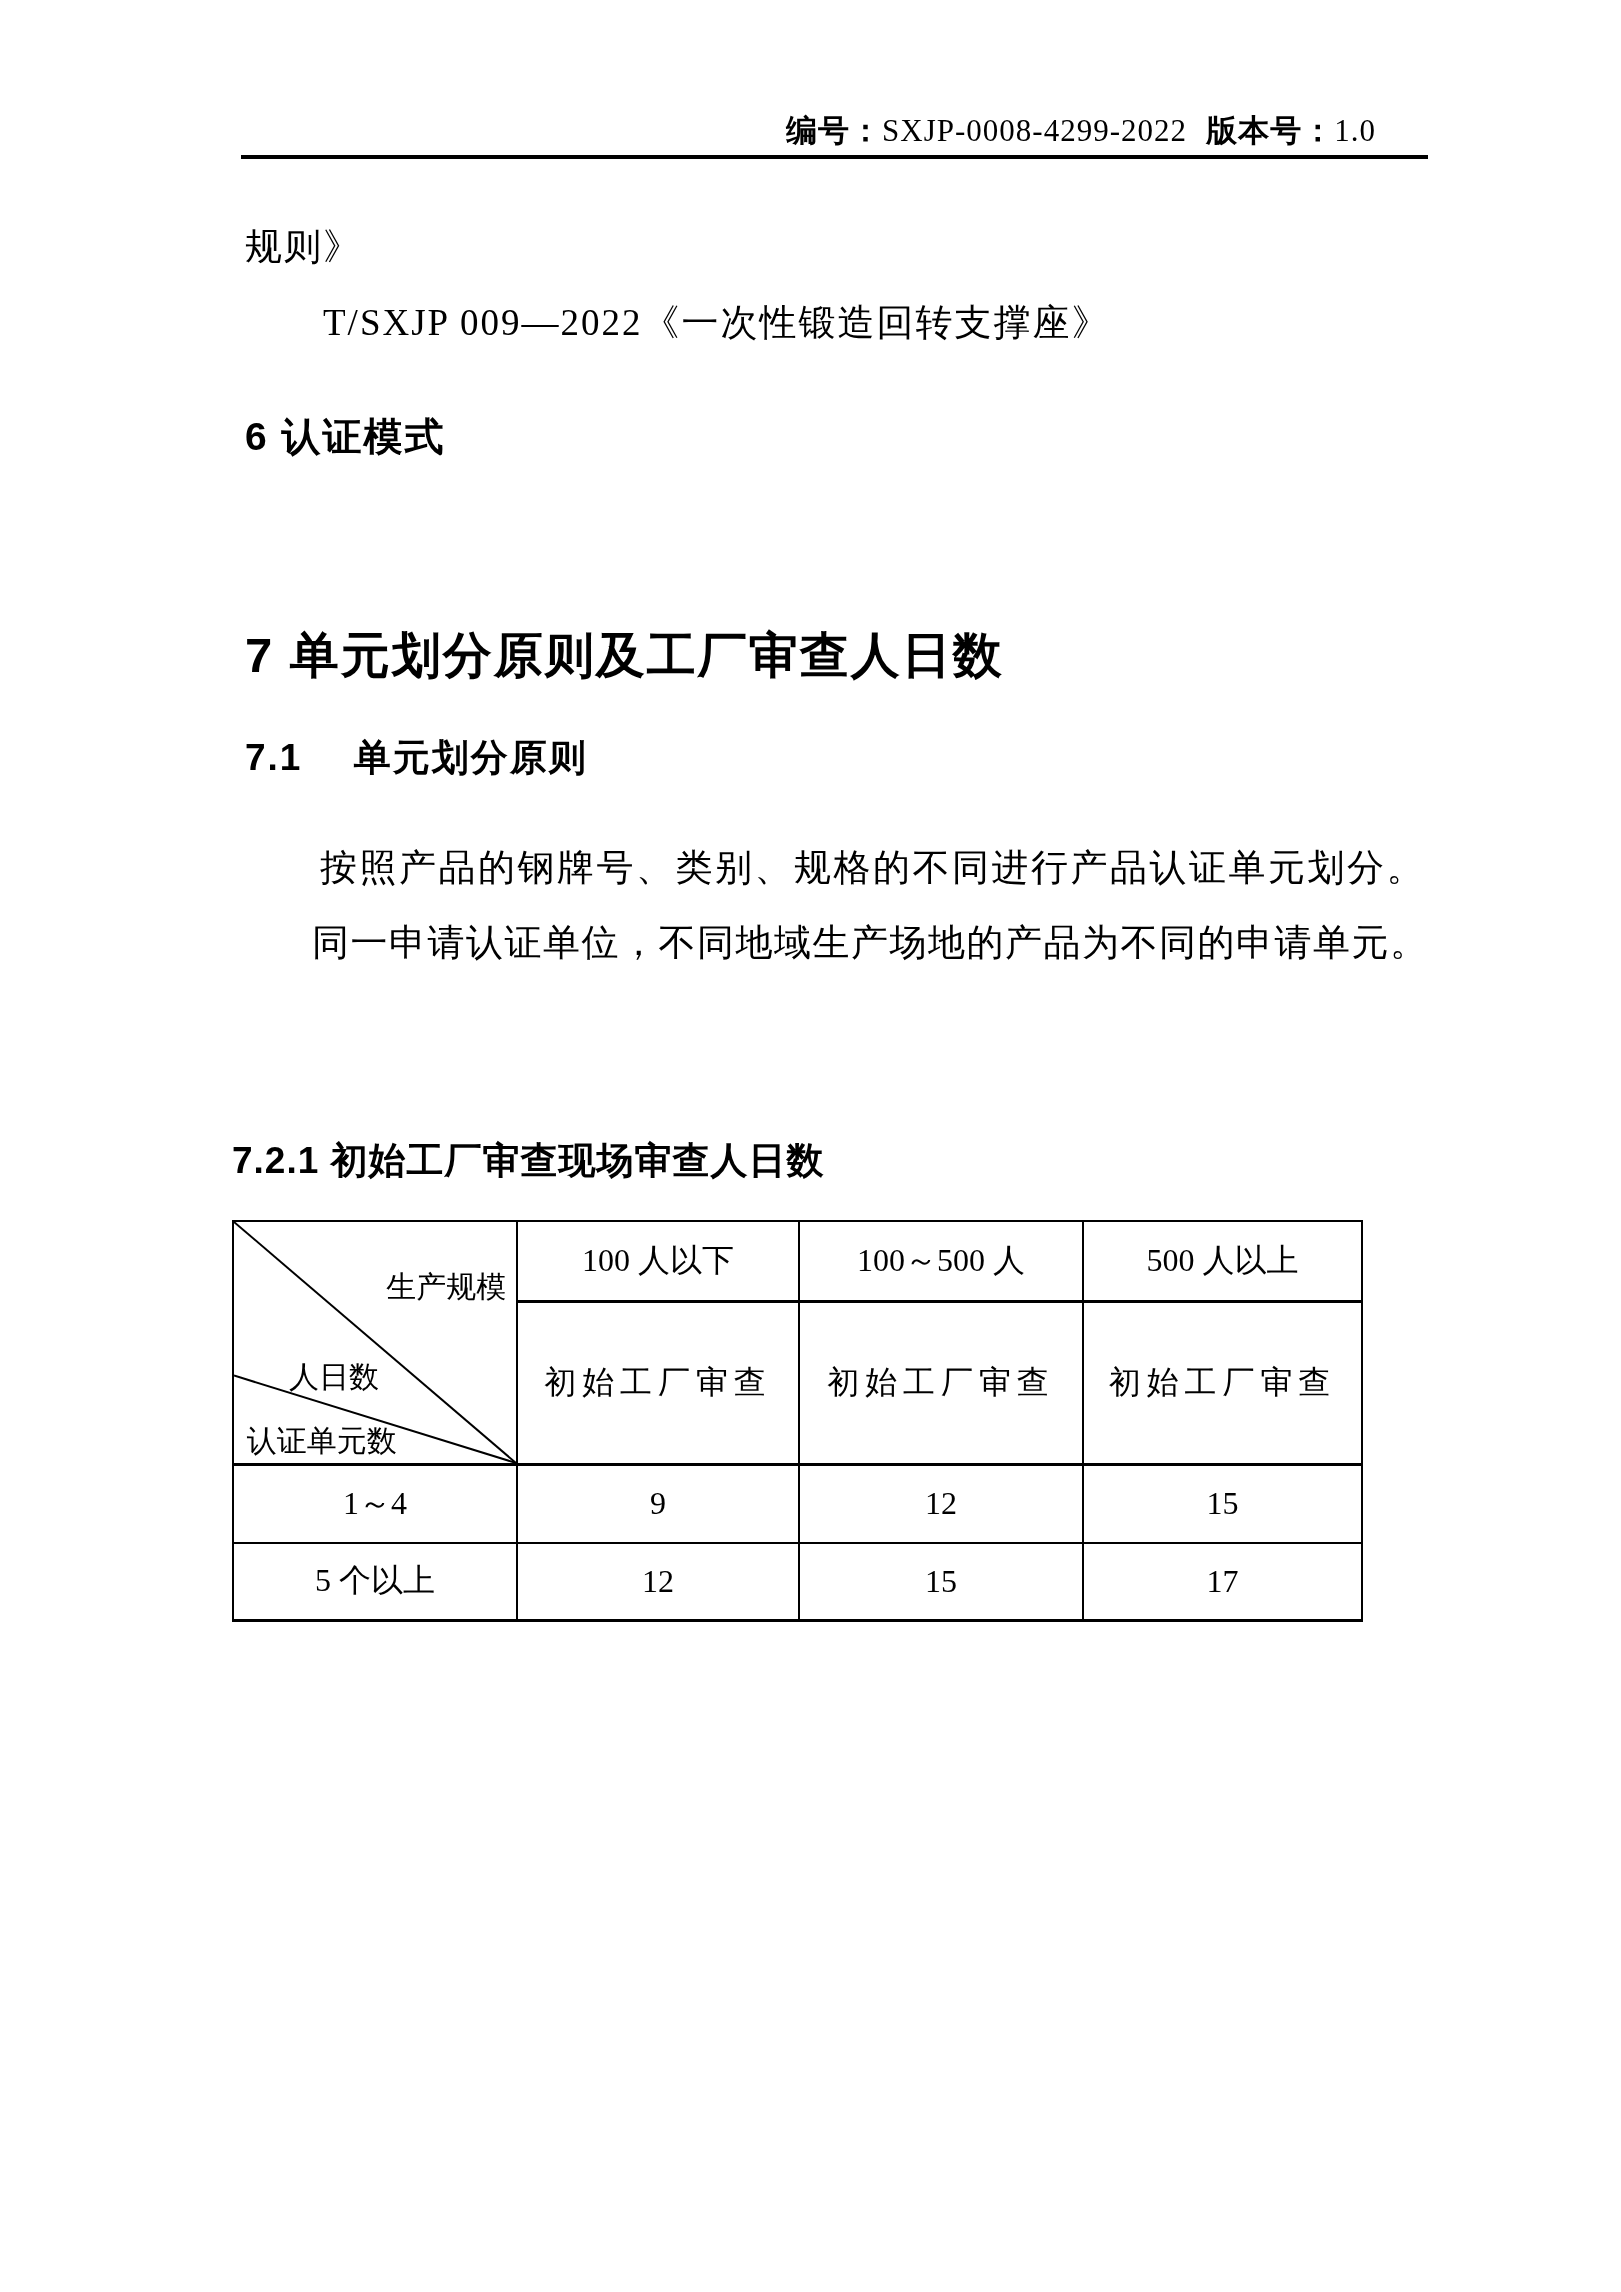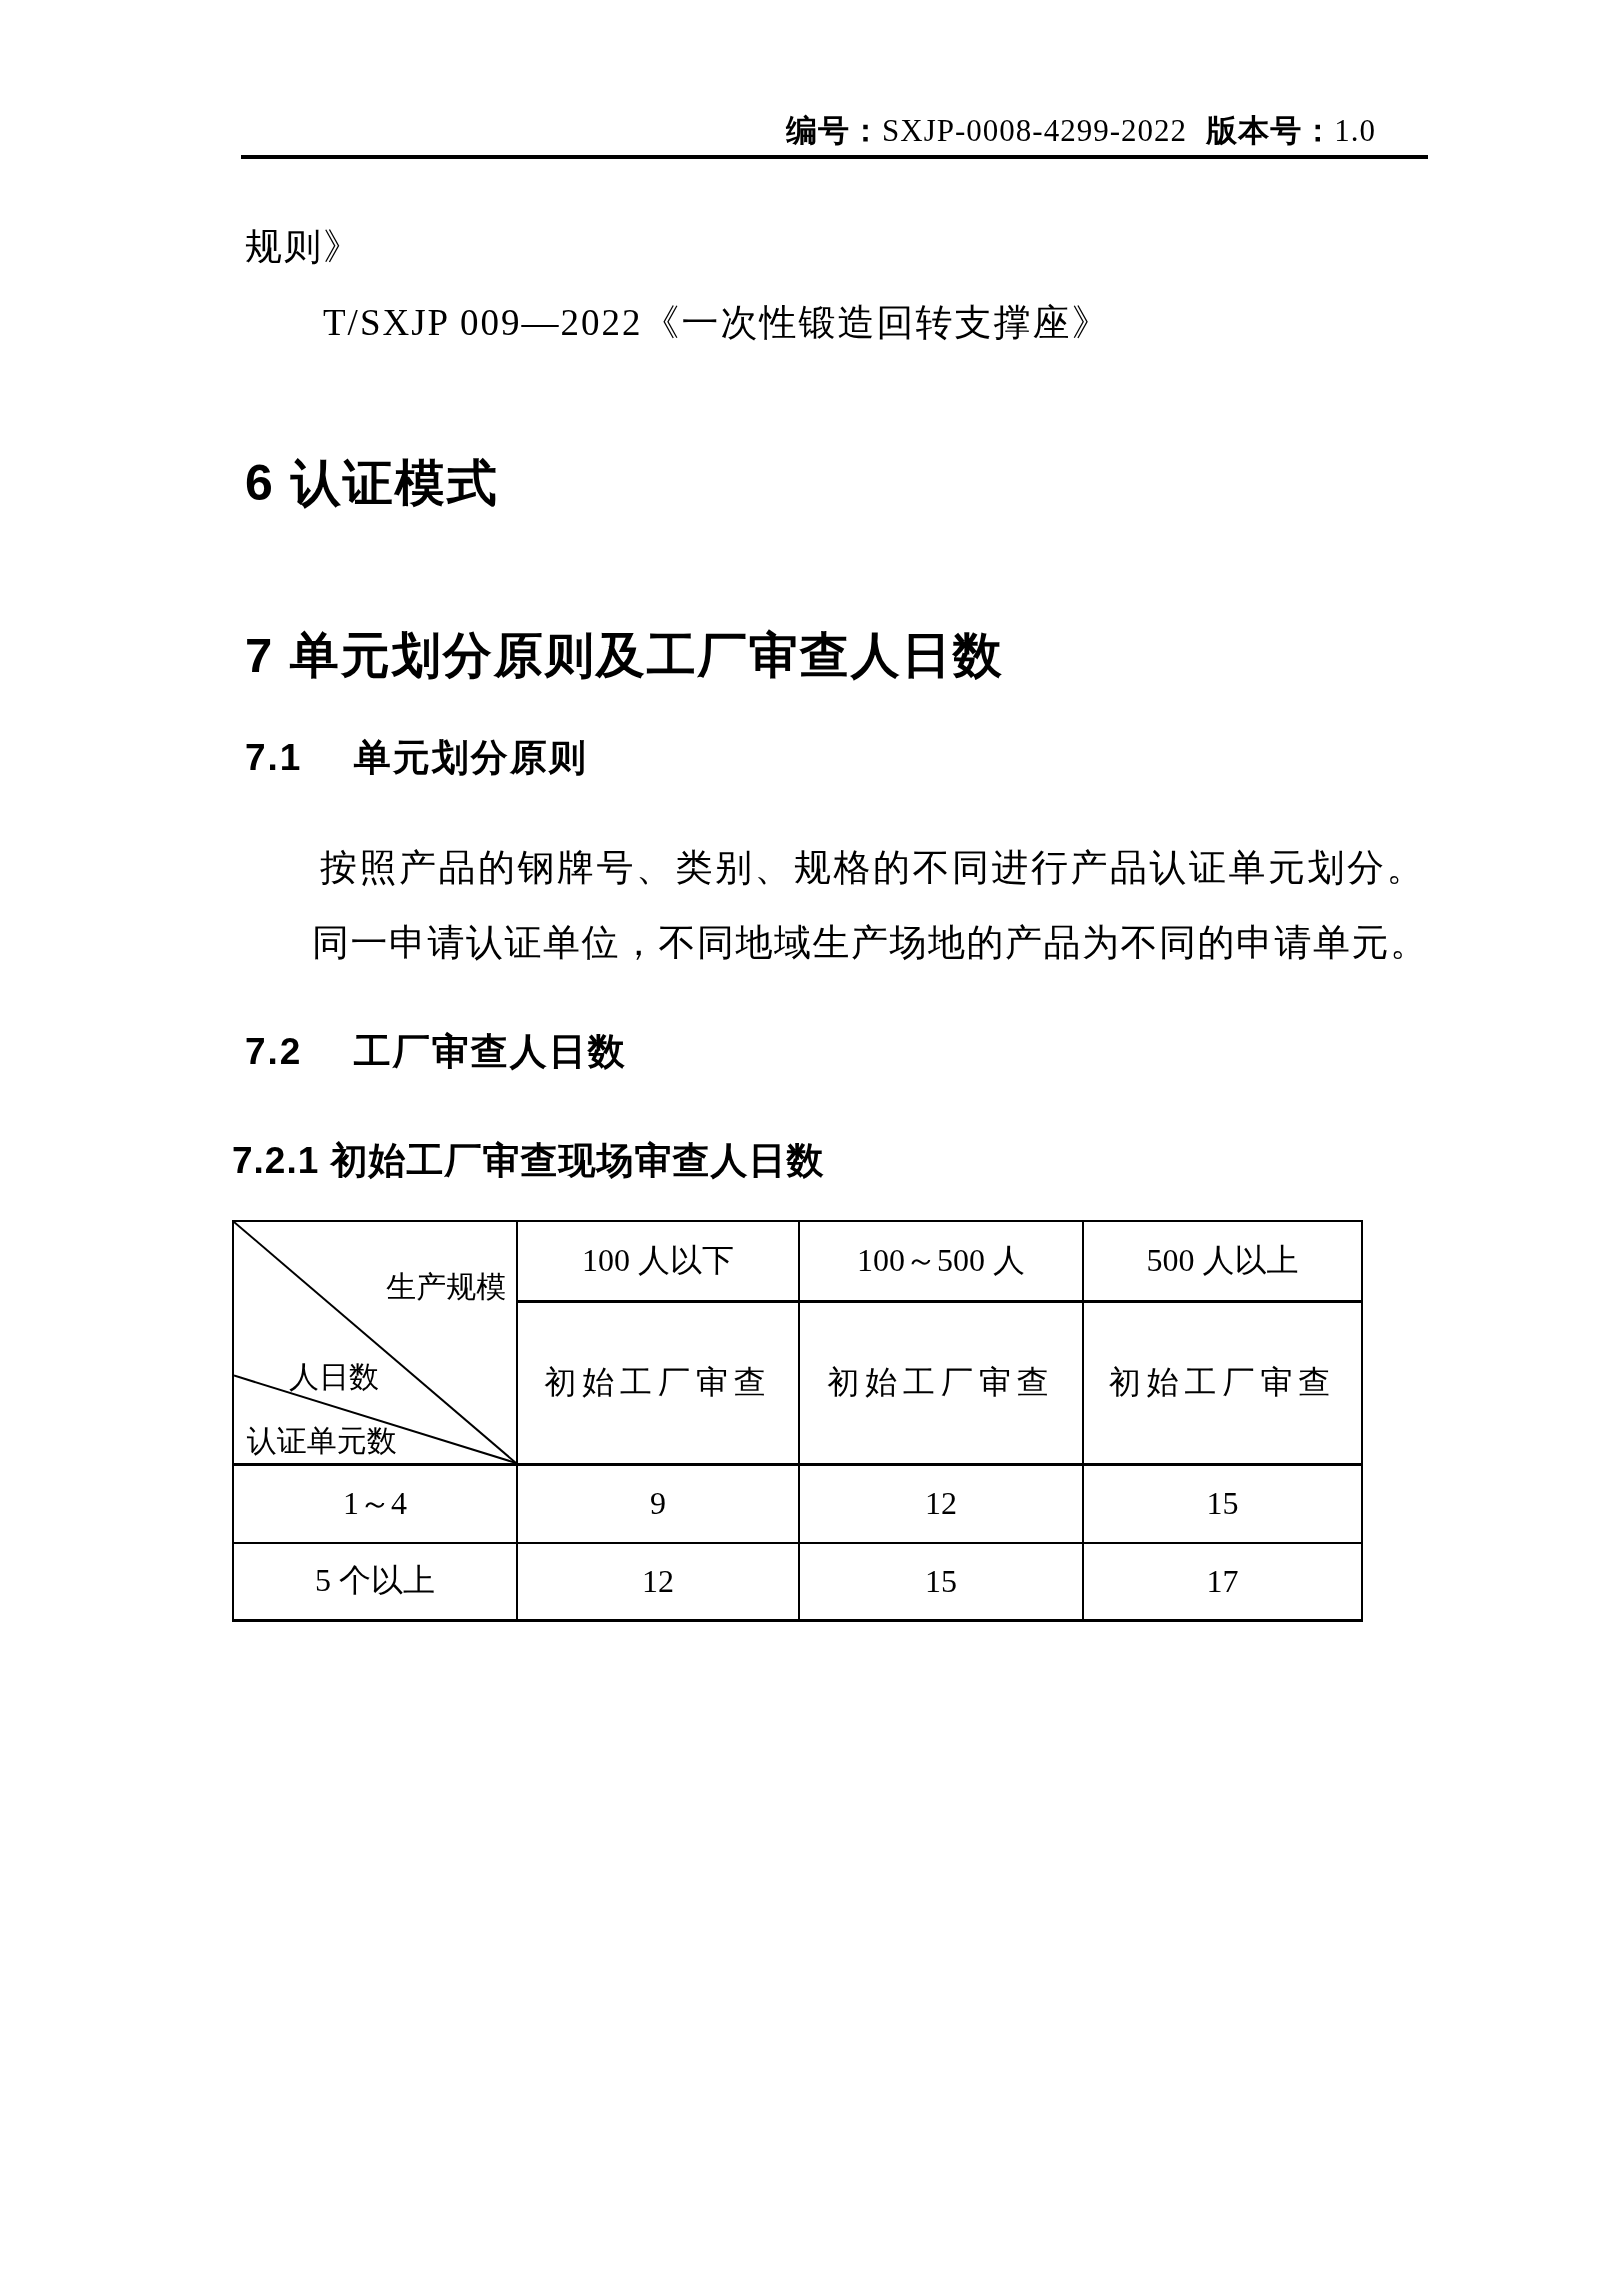"6 认证模式" div.line { font-size: 50px -> 39px; margin-top: 40px -> none }
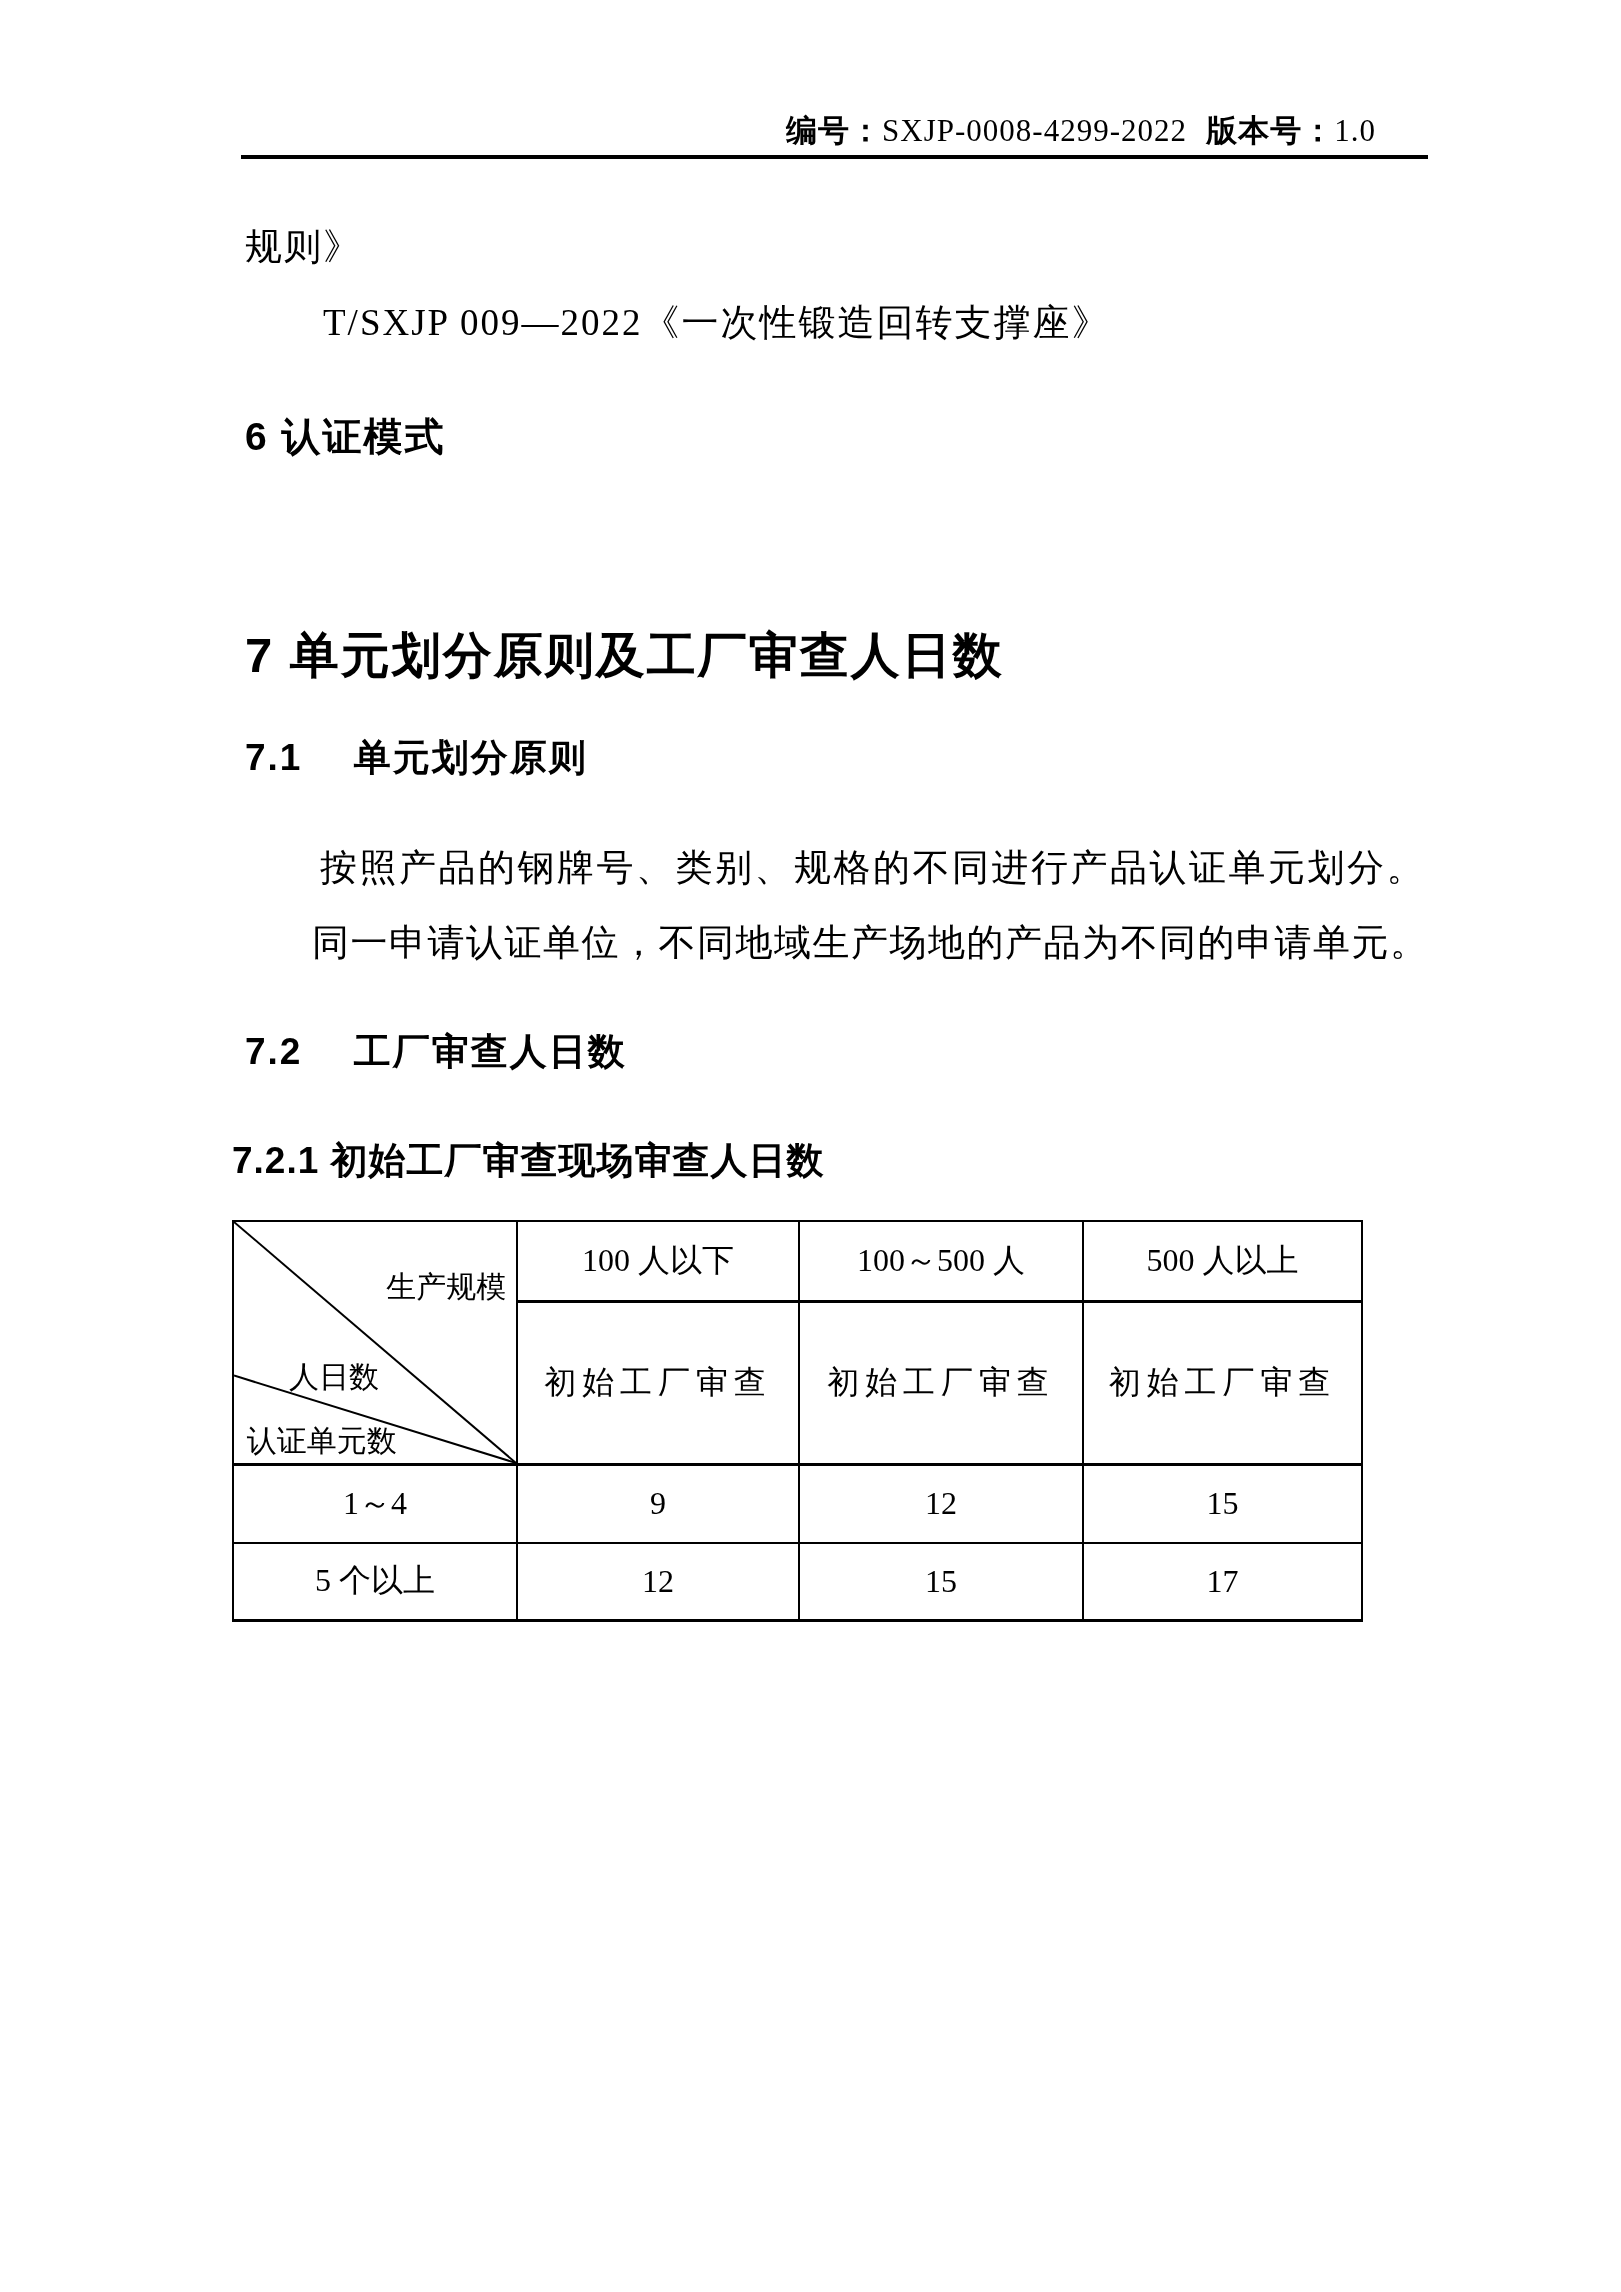"7.2 工厂审查人日数" div.line { html: <div>7.2 工厂审查人日数</div> -> none }
